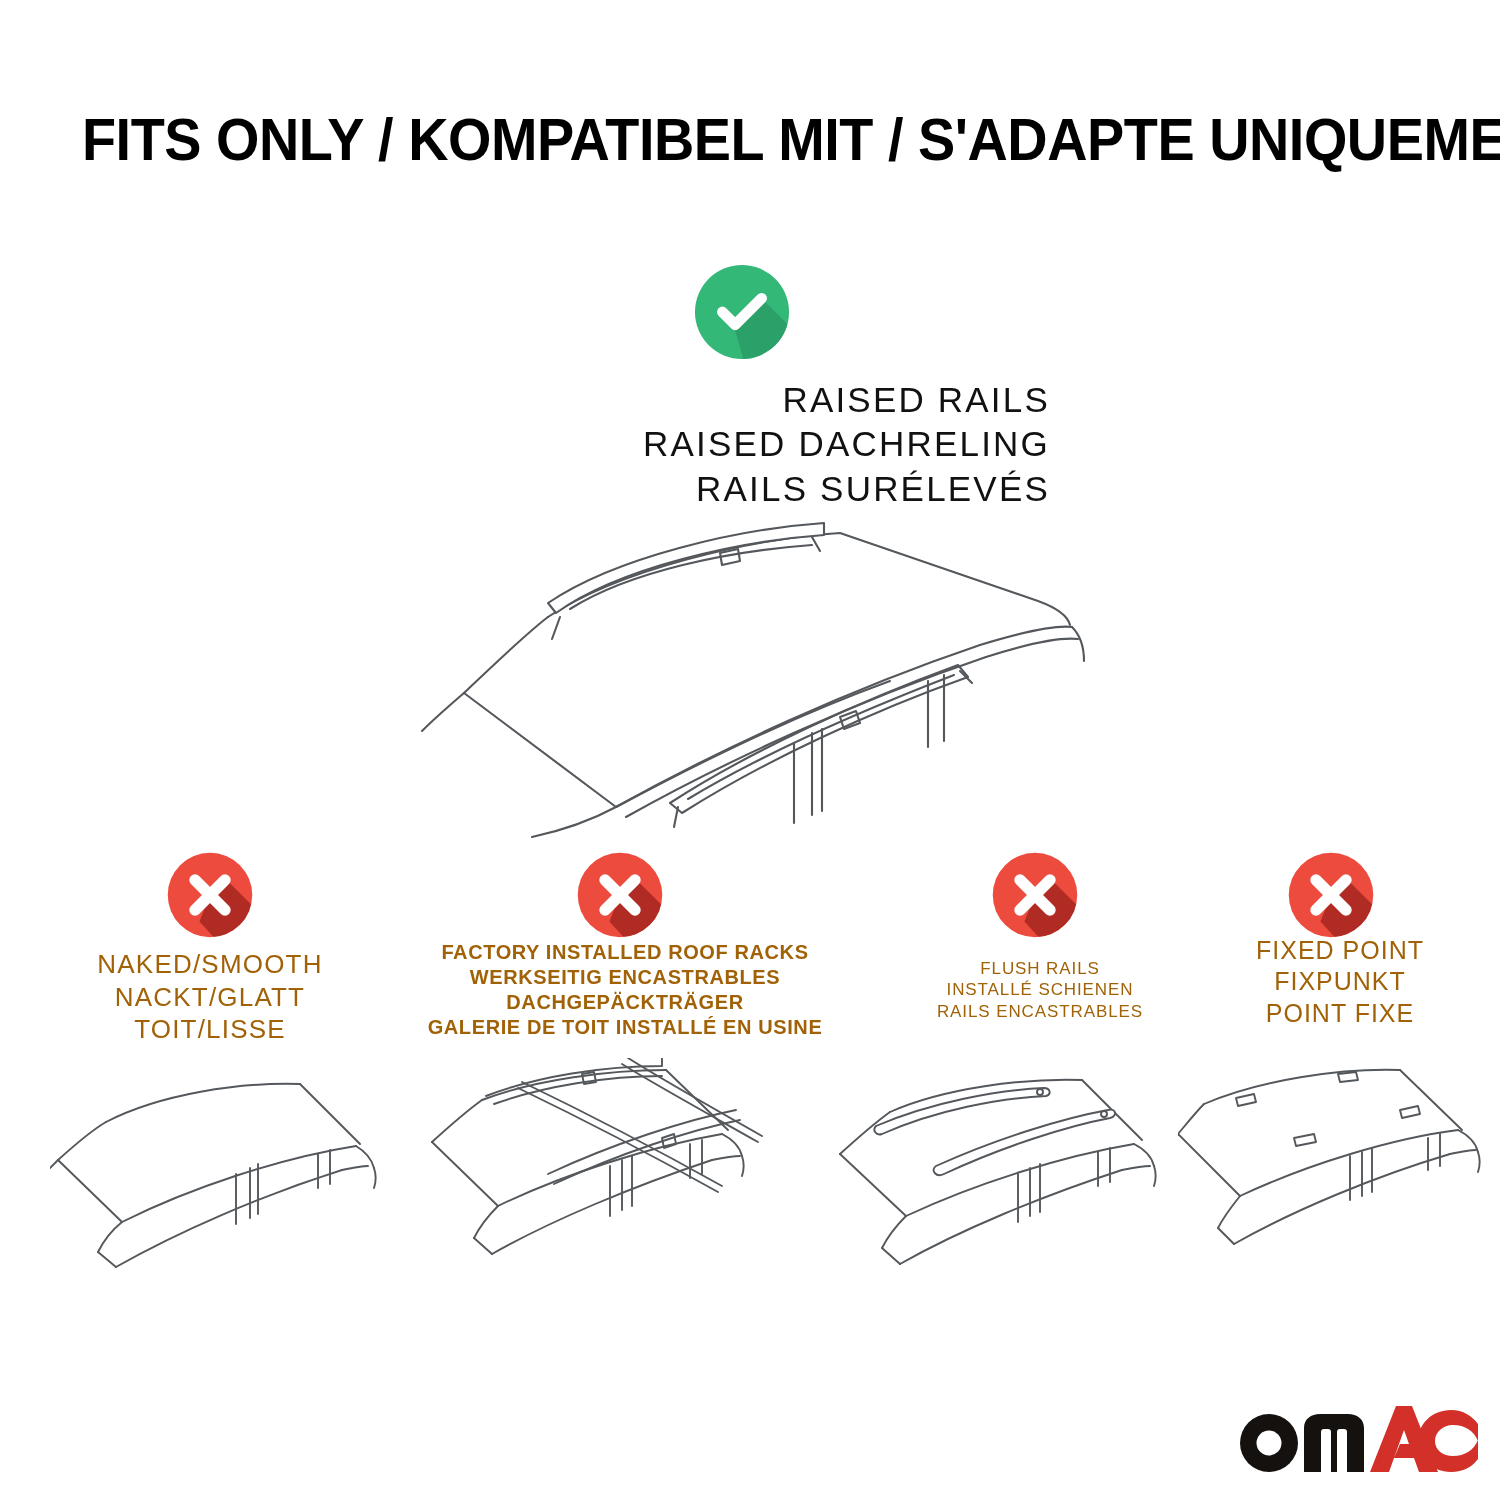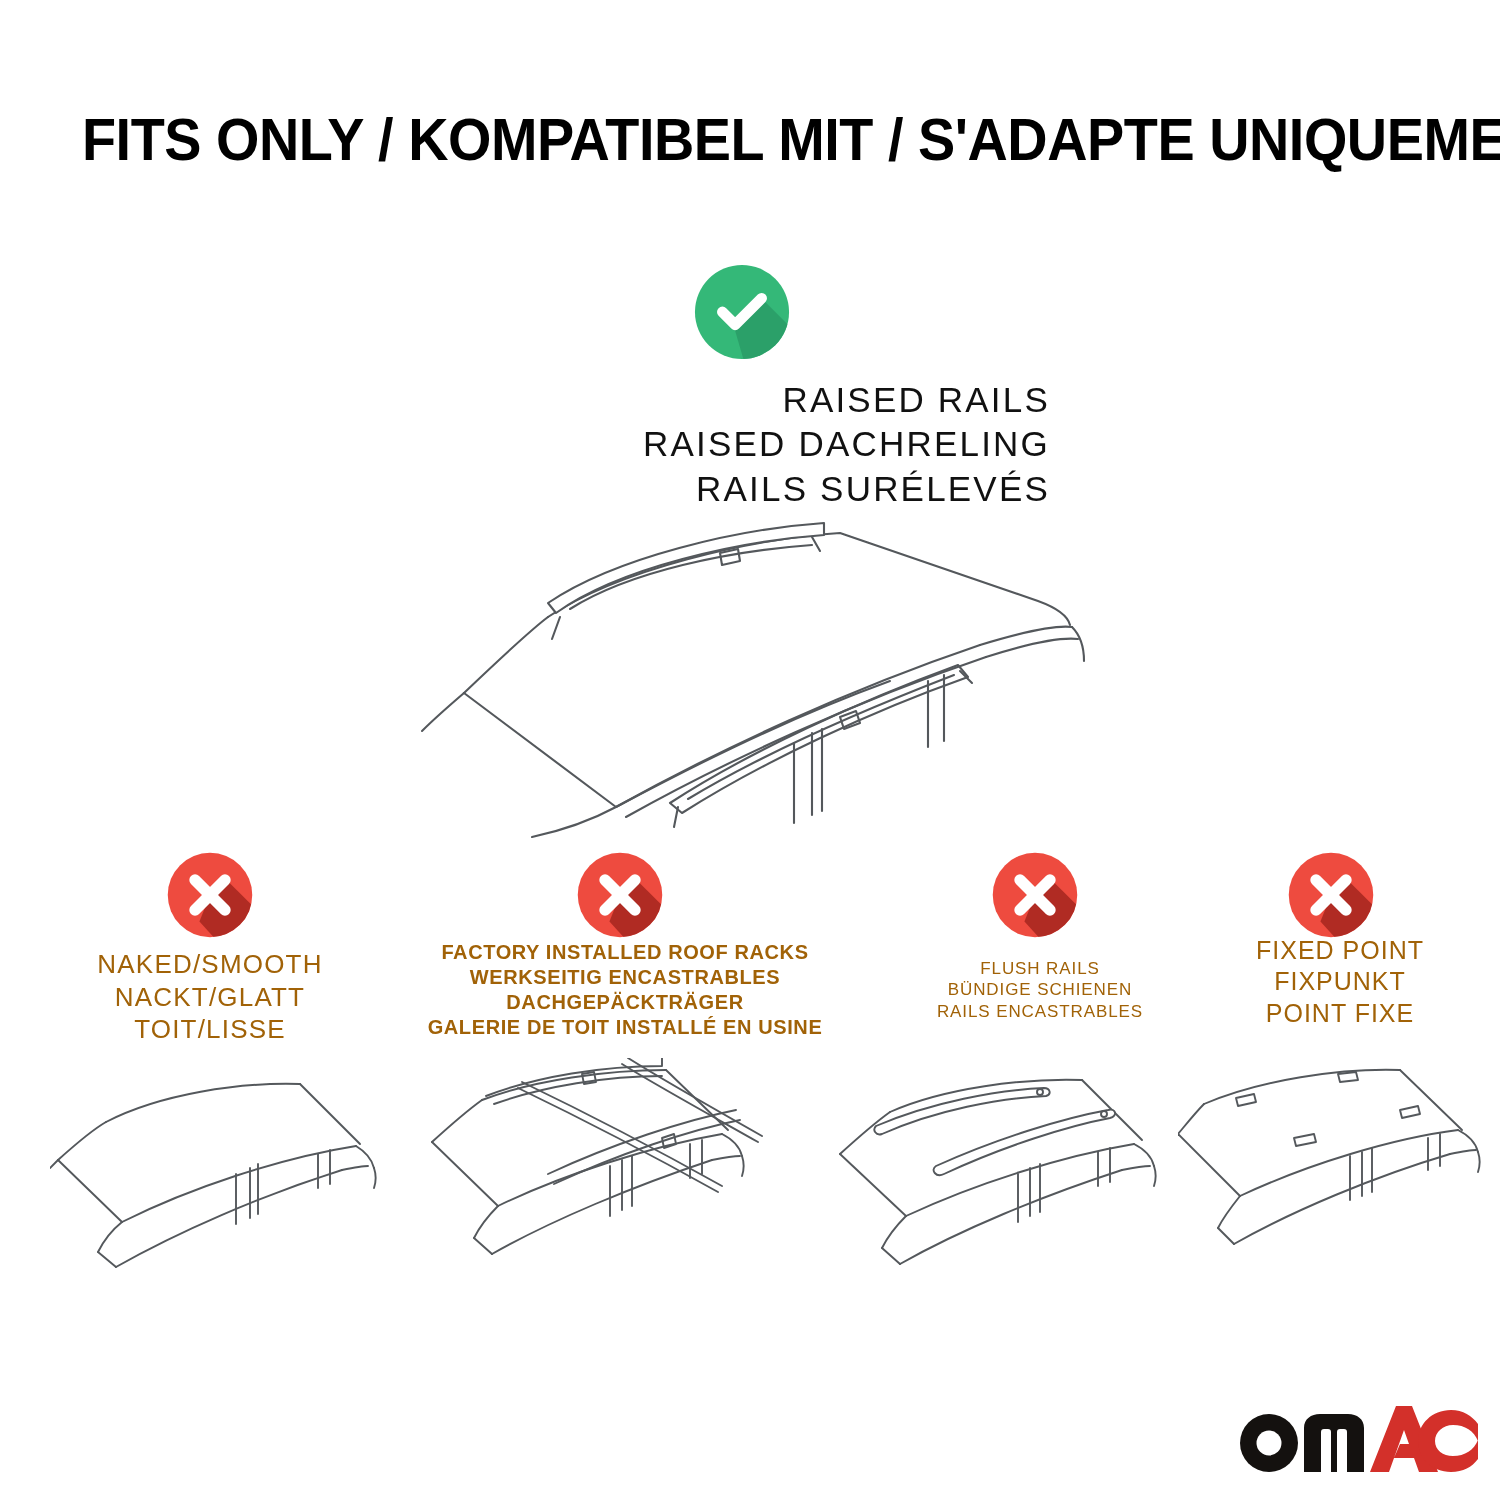"BÜNDIGE SCHIENEN" div { text: BÜNDIGE -> INSTALLÉ }
